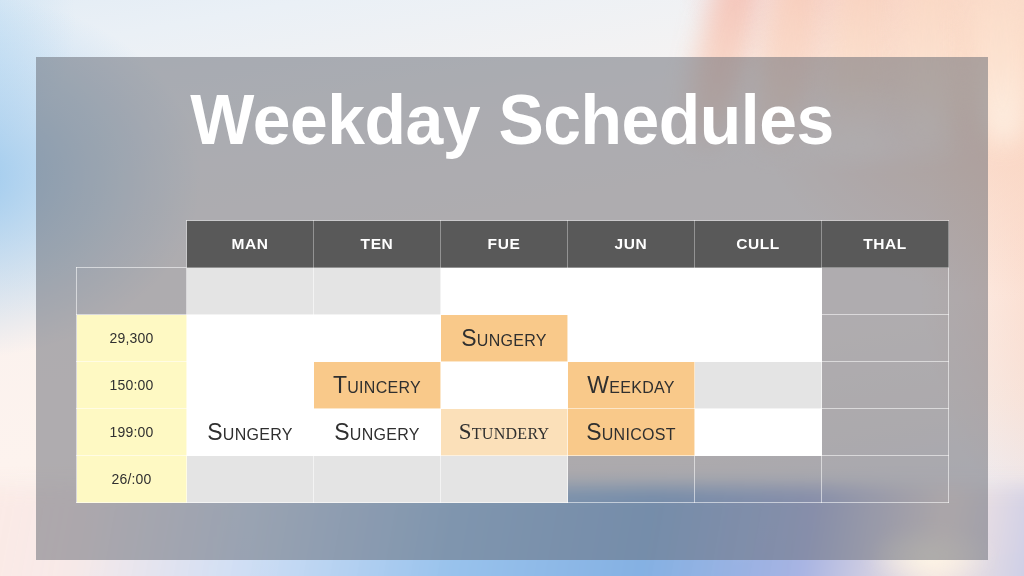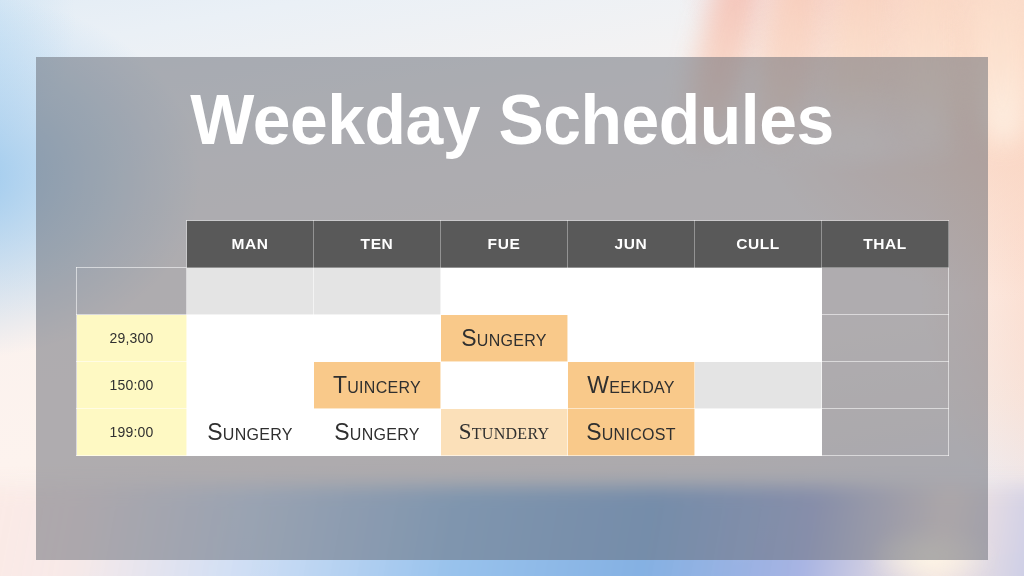"26/:00" tr { html: none -> <tr> <td>26/:00</td> <td></td> <td></td> <td></td> <td></td> <td></td> <td></td> </tr> }
